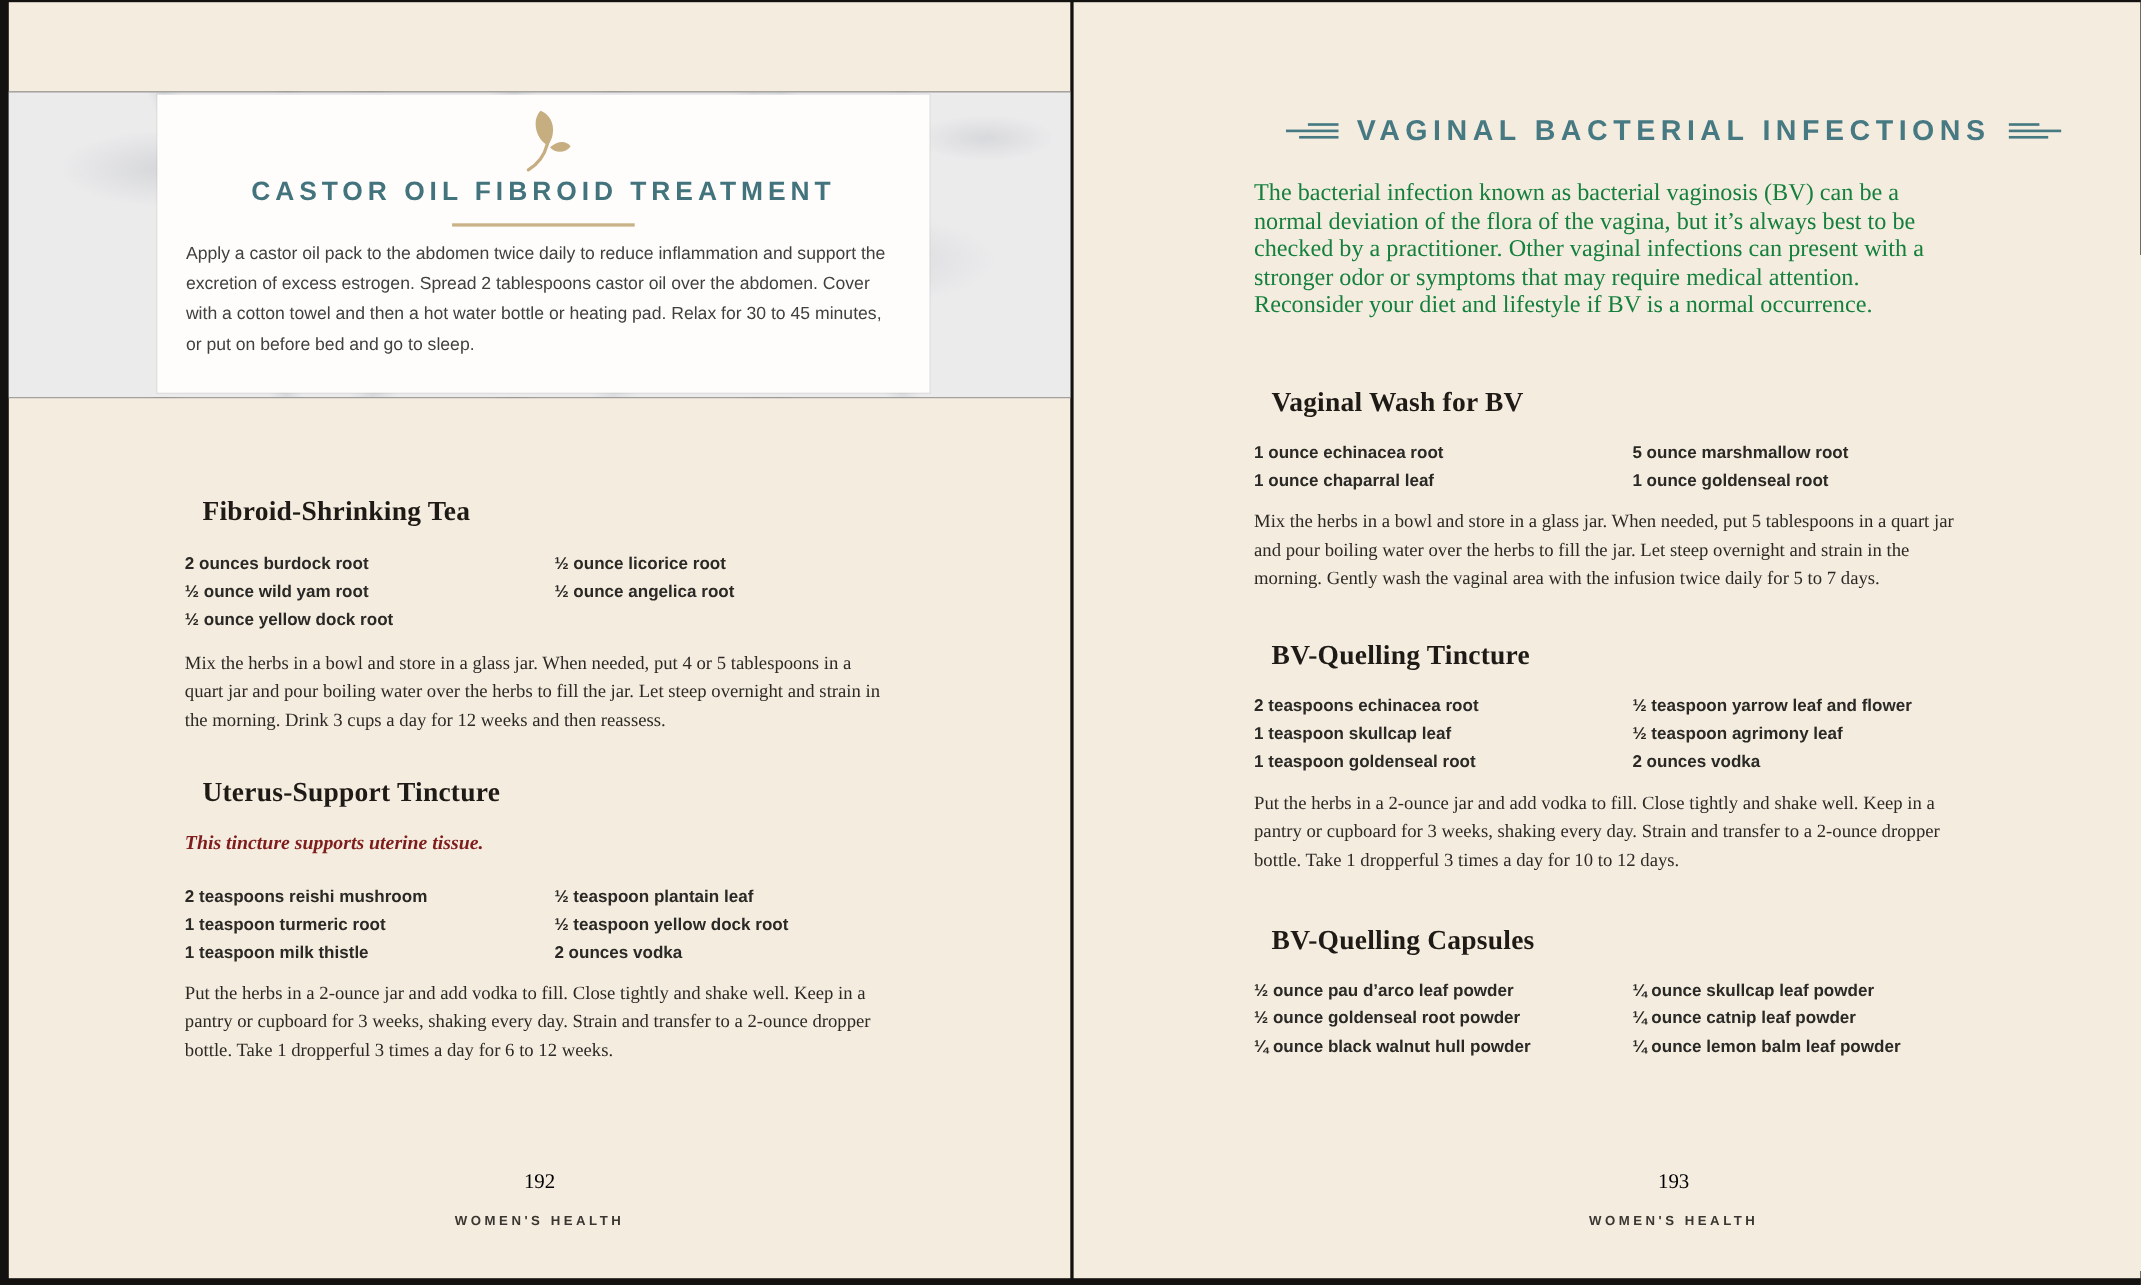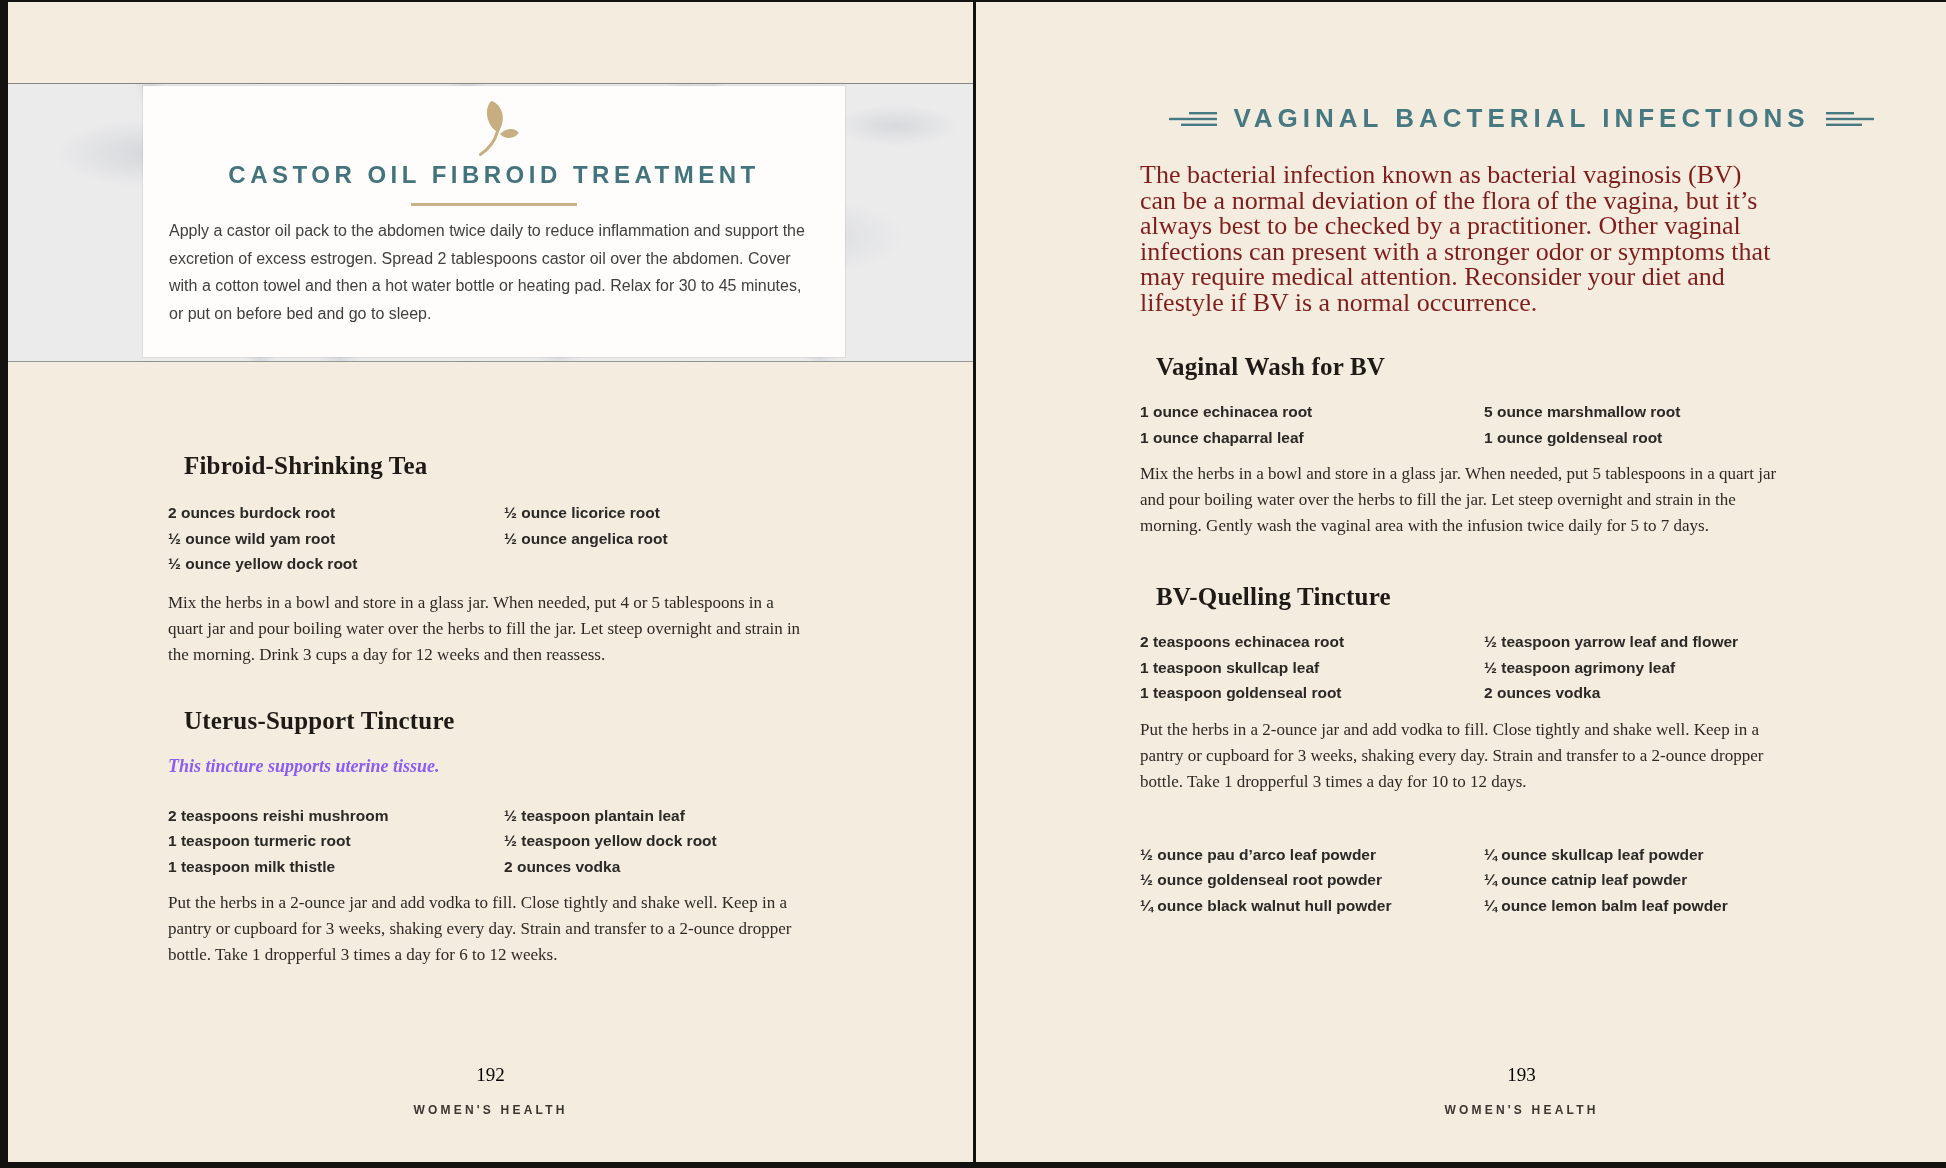"The bacterial infection known as" .intro { color: #7f1d1d -> #15803d; font-size: 26px -> 22px }
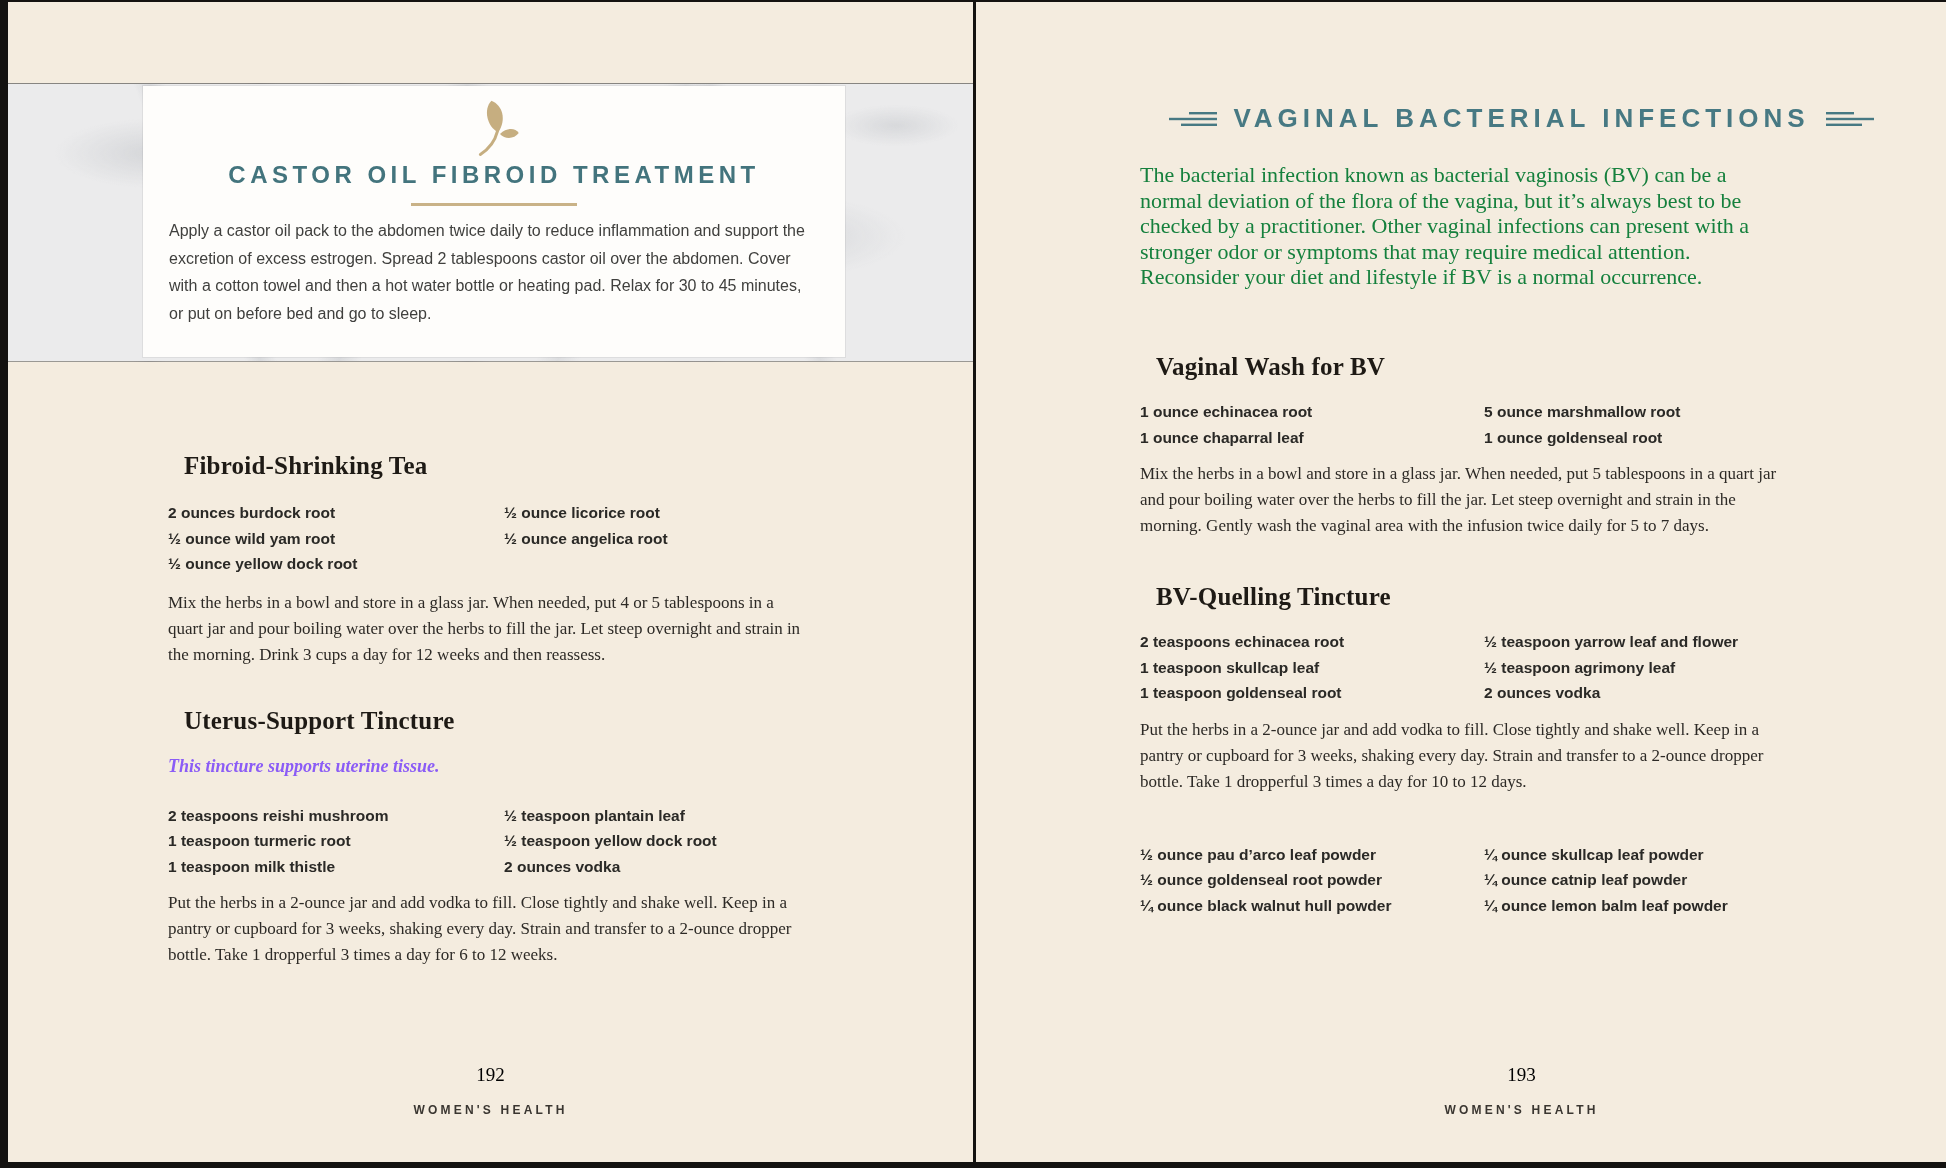"This tincture supports uterine tissue." .note { color: #8b5cf6 -> #7f1d1d }
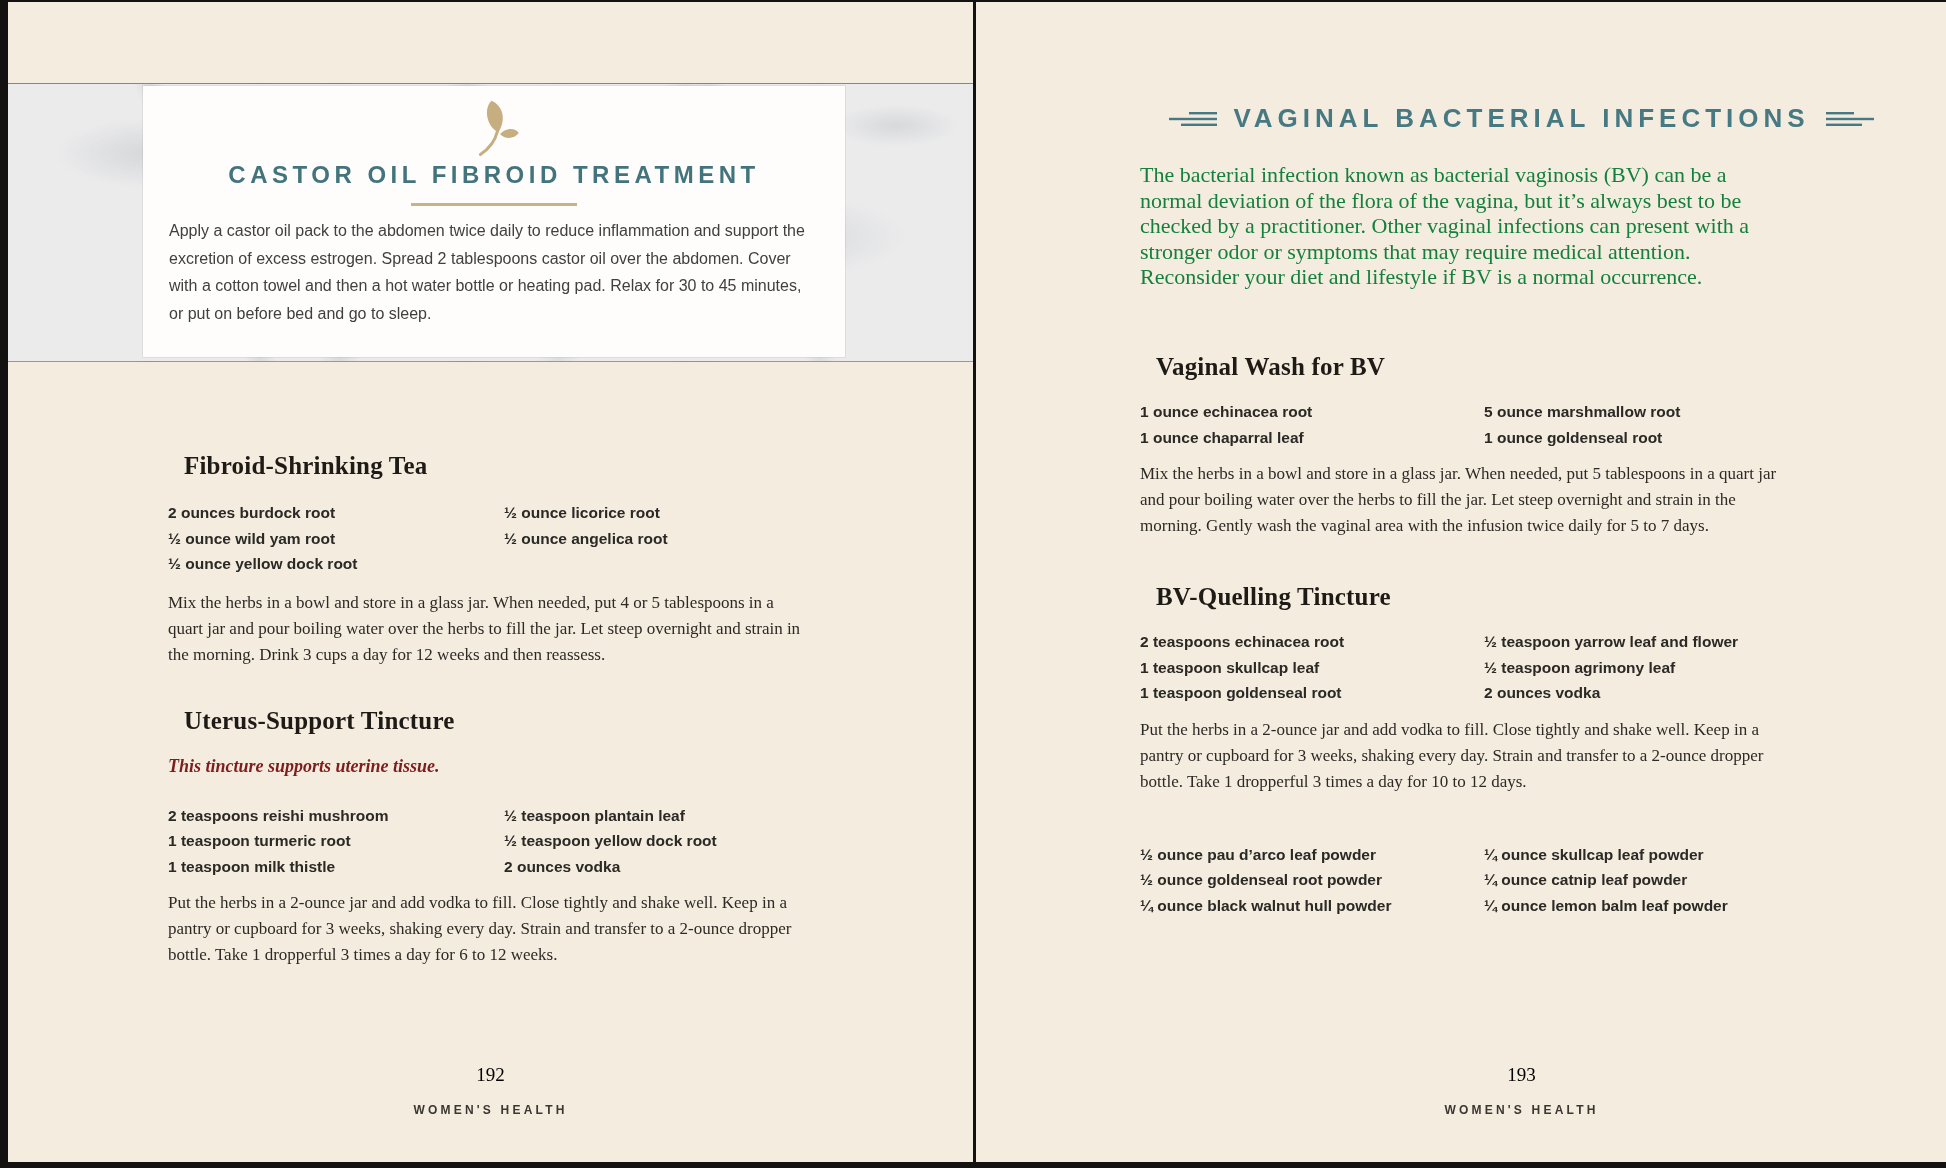"BV-Quelling Capsules" h2 { html: none -> <h2>BV-Quelling Capsules</h2> }
